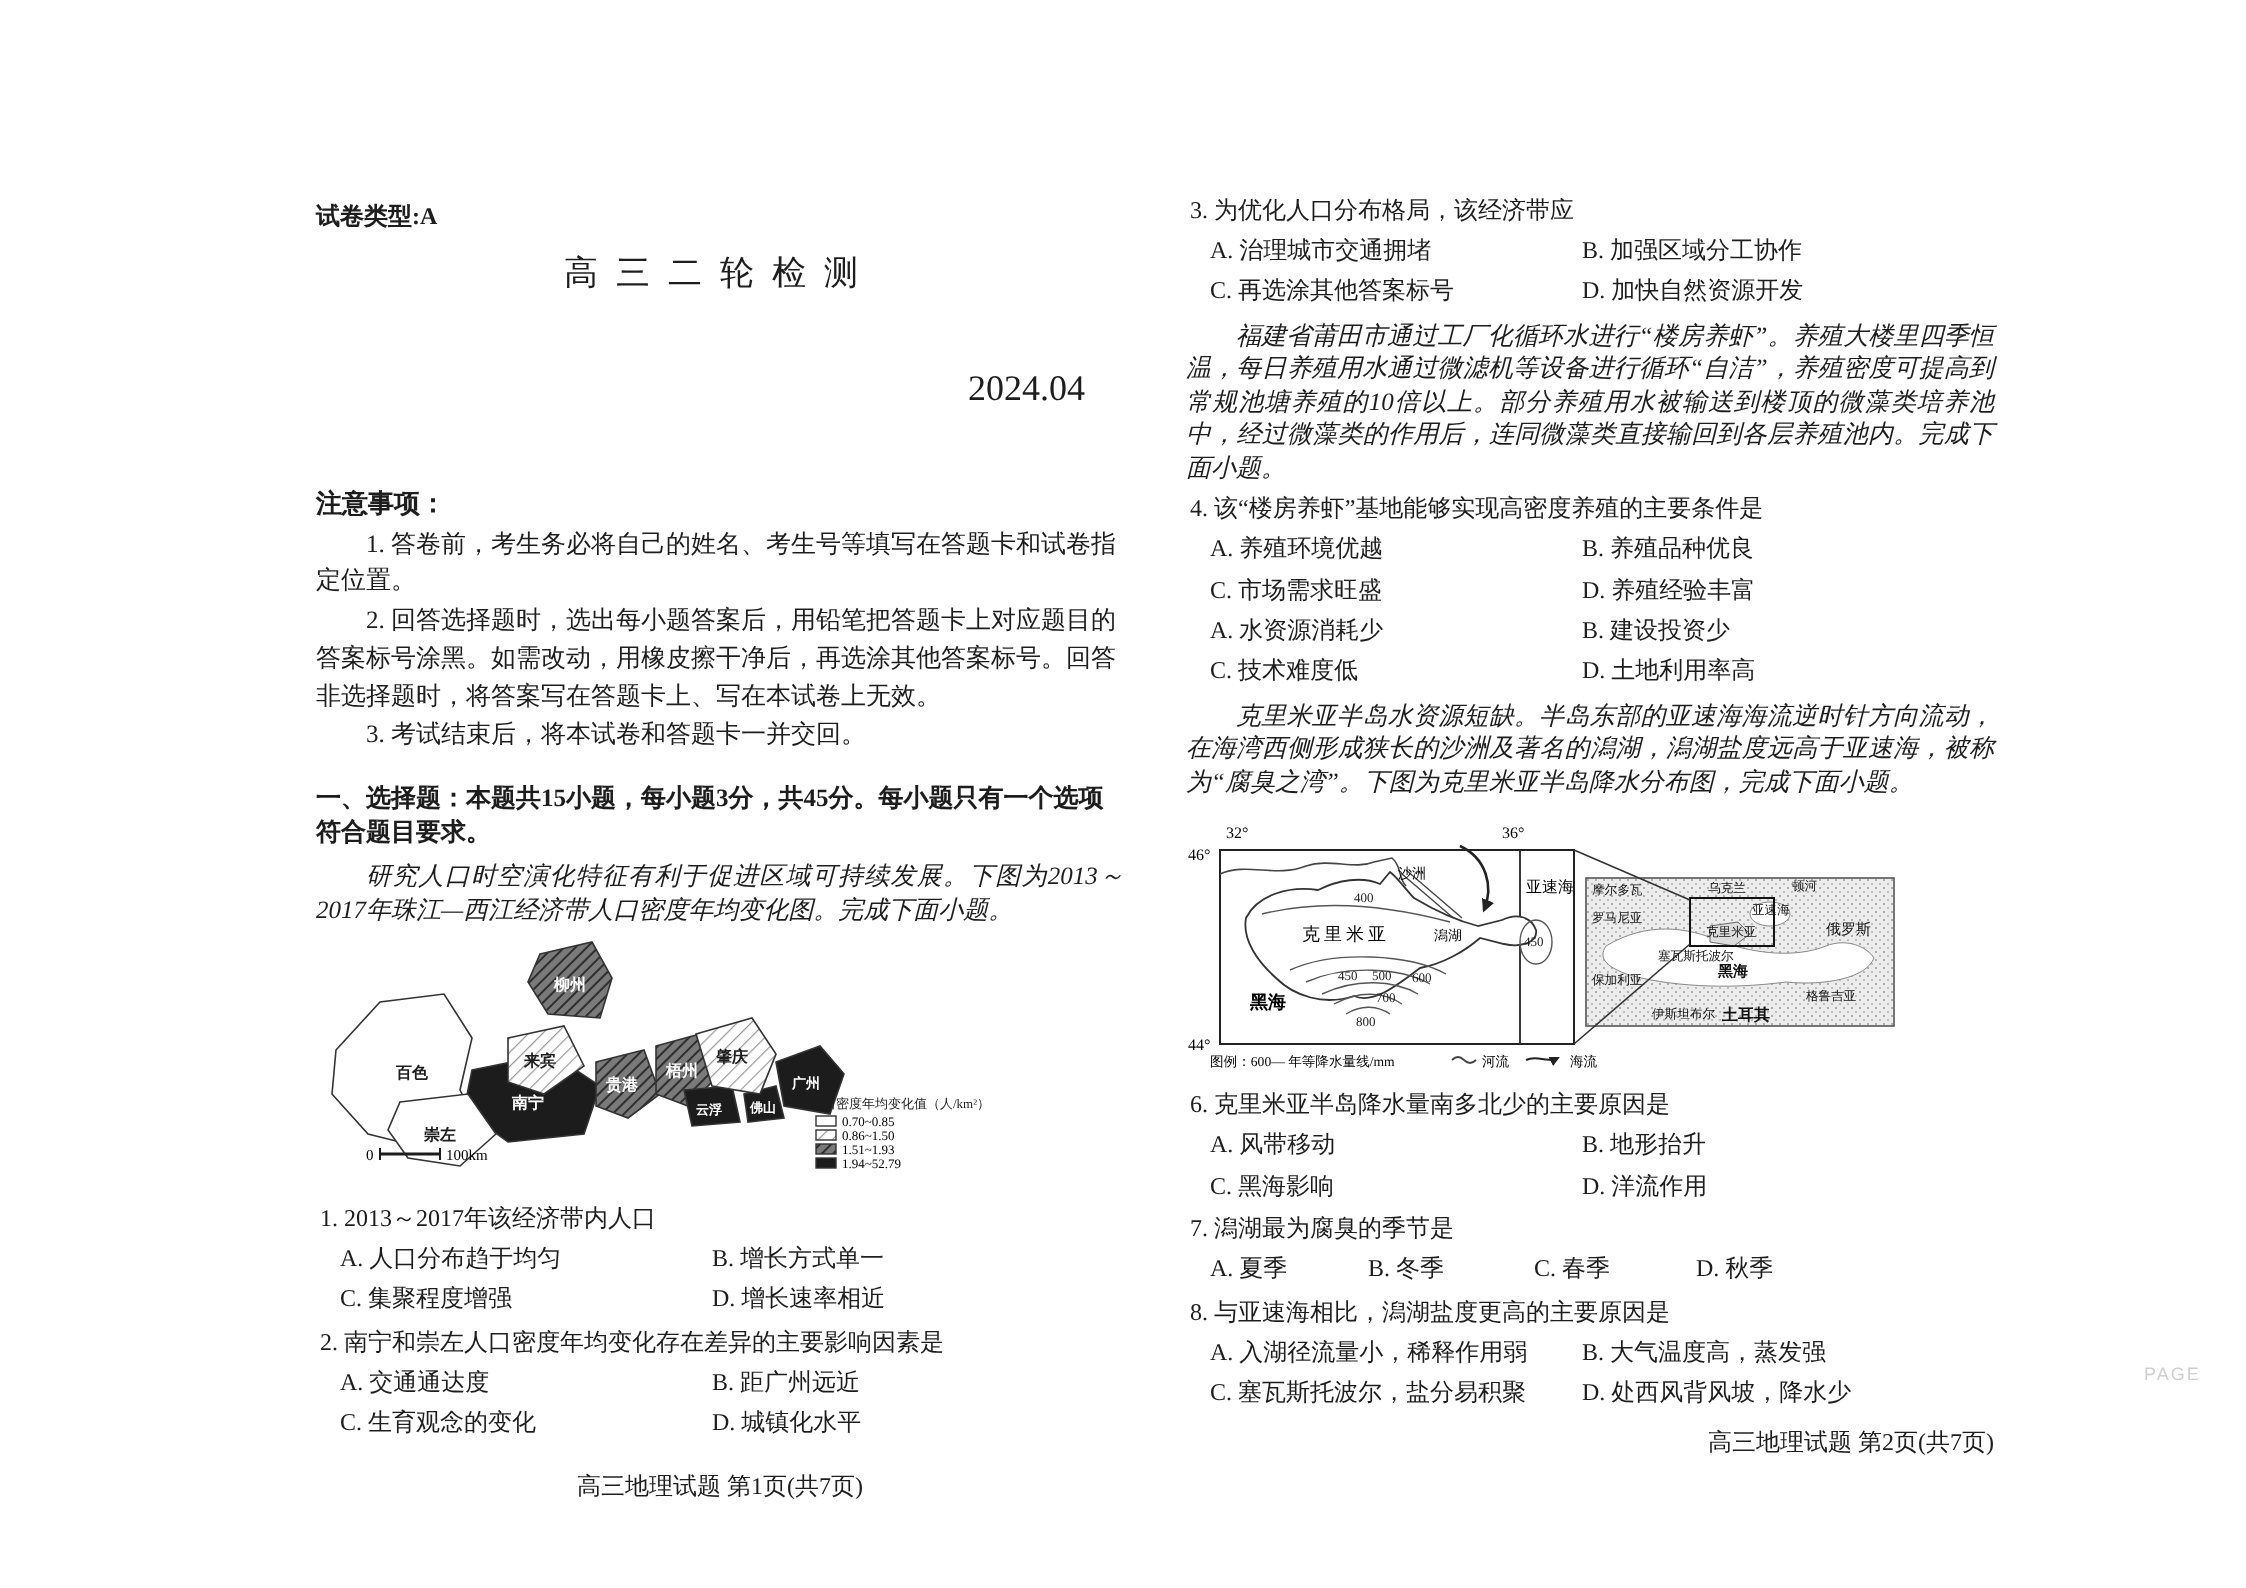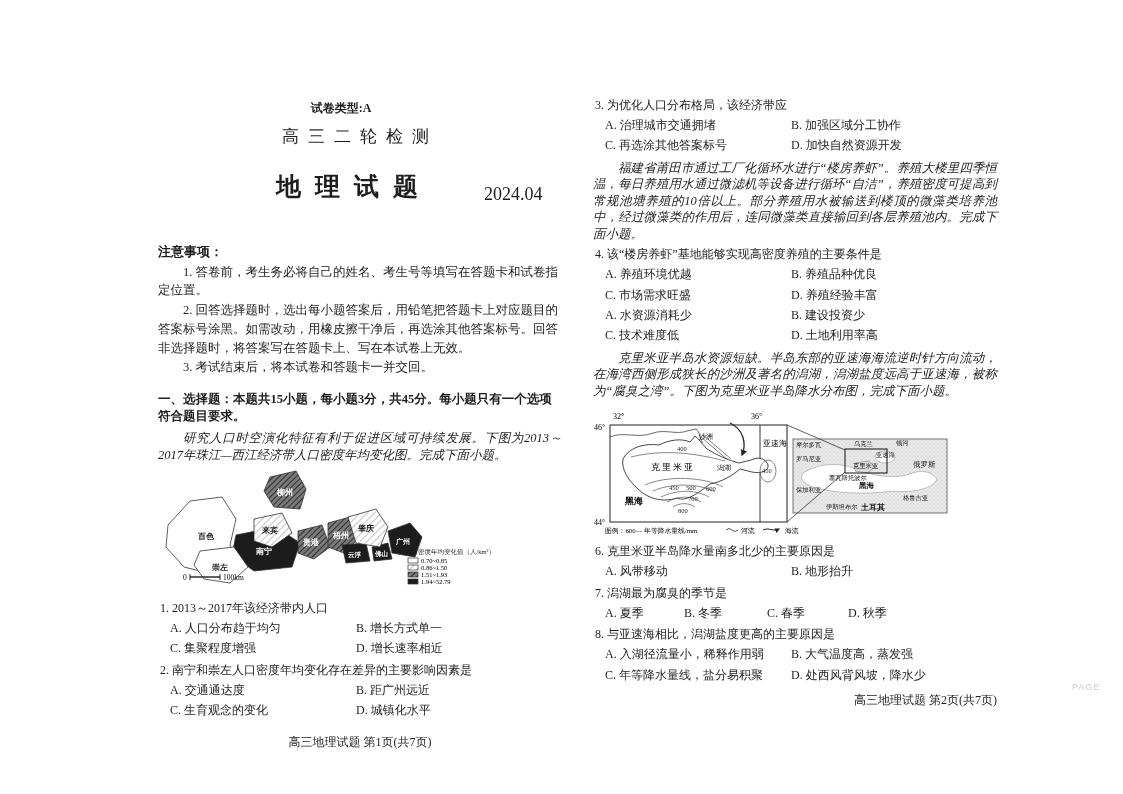"试卷类型:A" .paper-type { text-align: center -> left }
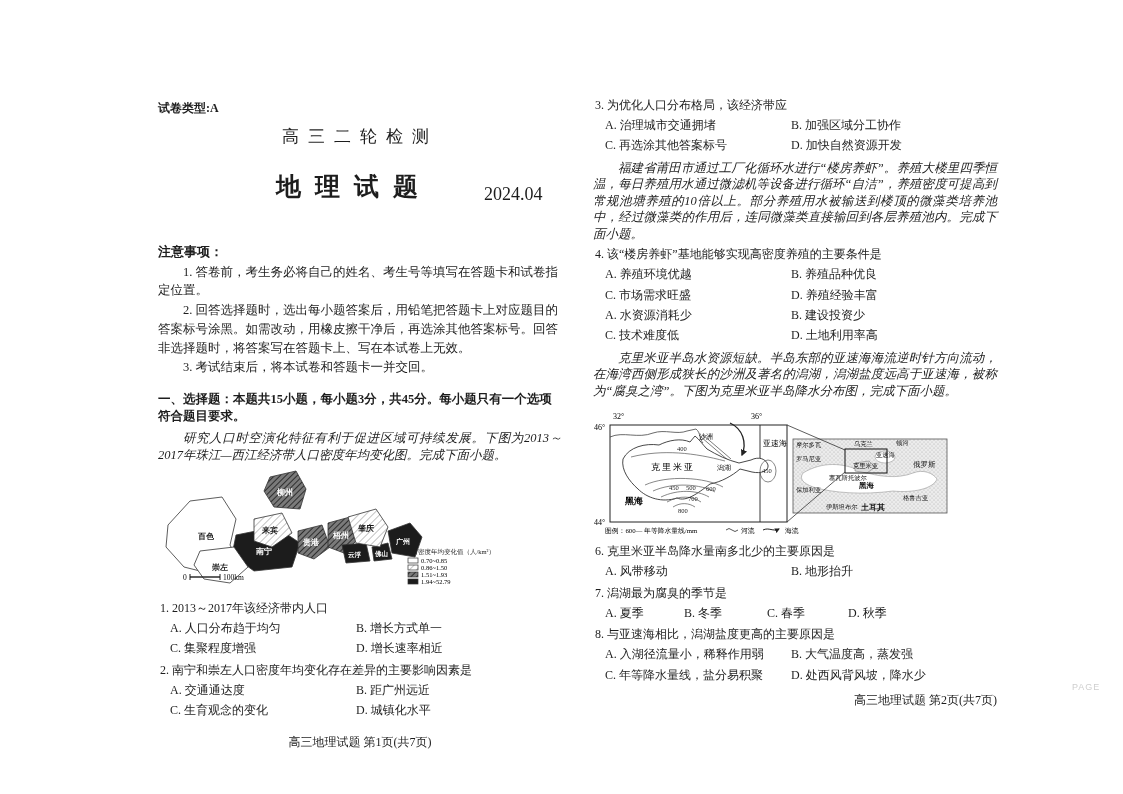"地理试题" div.paper-title { html: <div>地理试题</div> -> none }
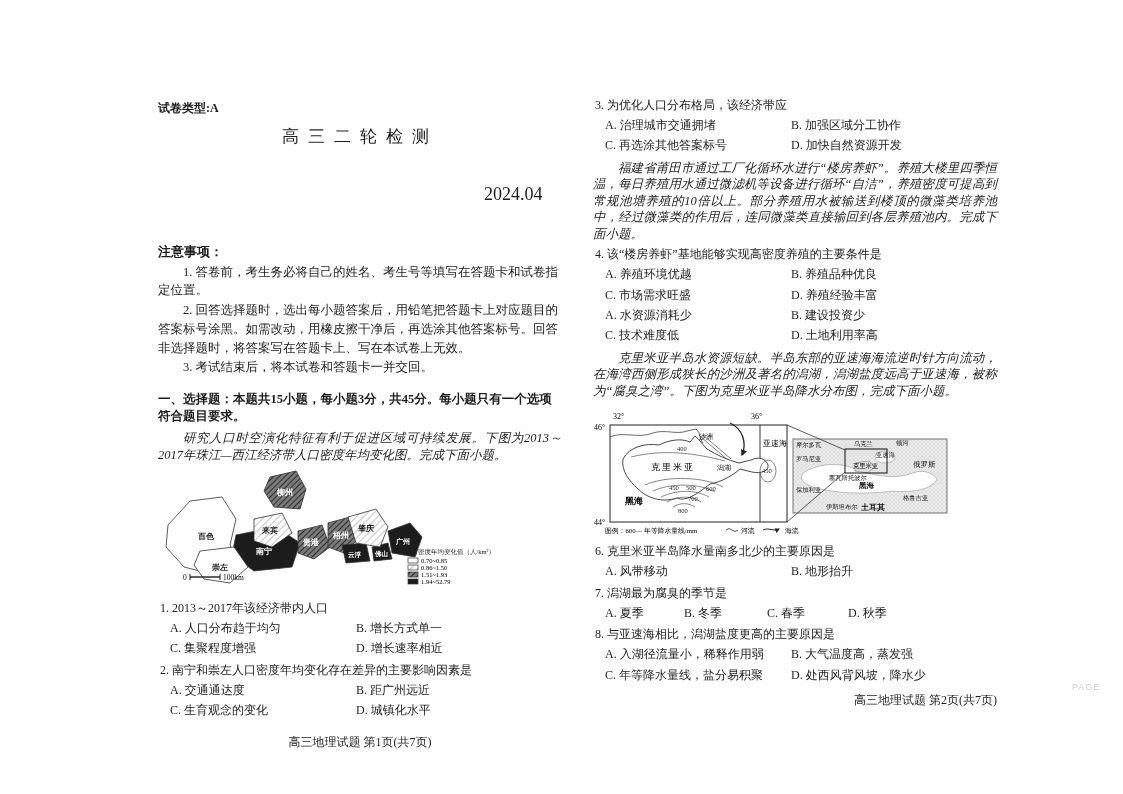"C. 黑海影响 D. 洋流作用" div.opt-row { html: none -> <div><span>C. 黑海影响</span><span>D. 洋流作用</span></div> }
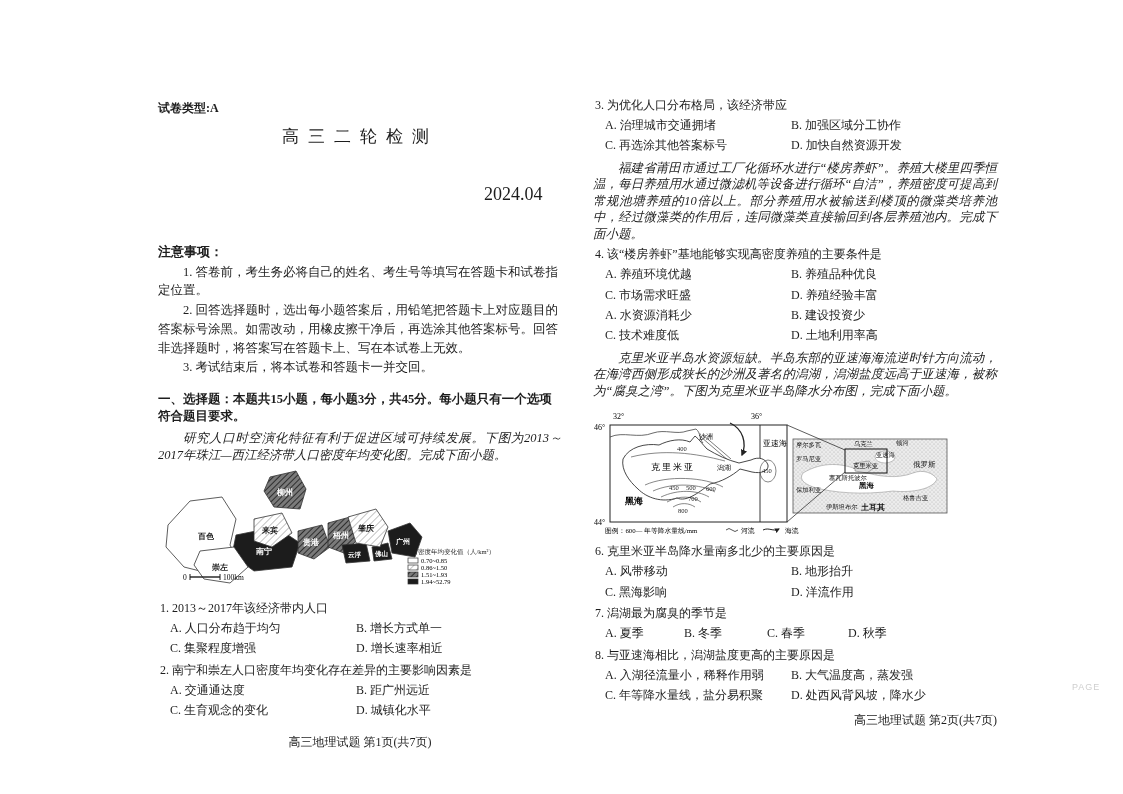"C. 年等降水量线，盐分易积聚" span.oa { text: 年等降水量线 -> 塞瓦斯托波尔 }
